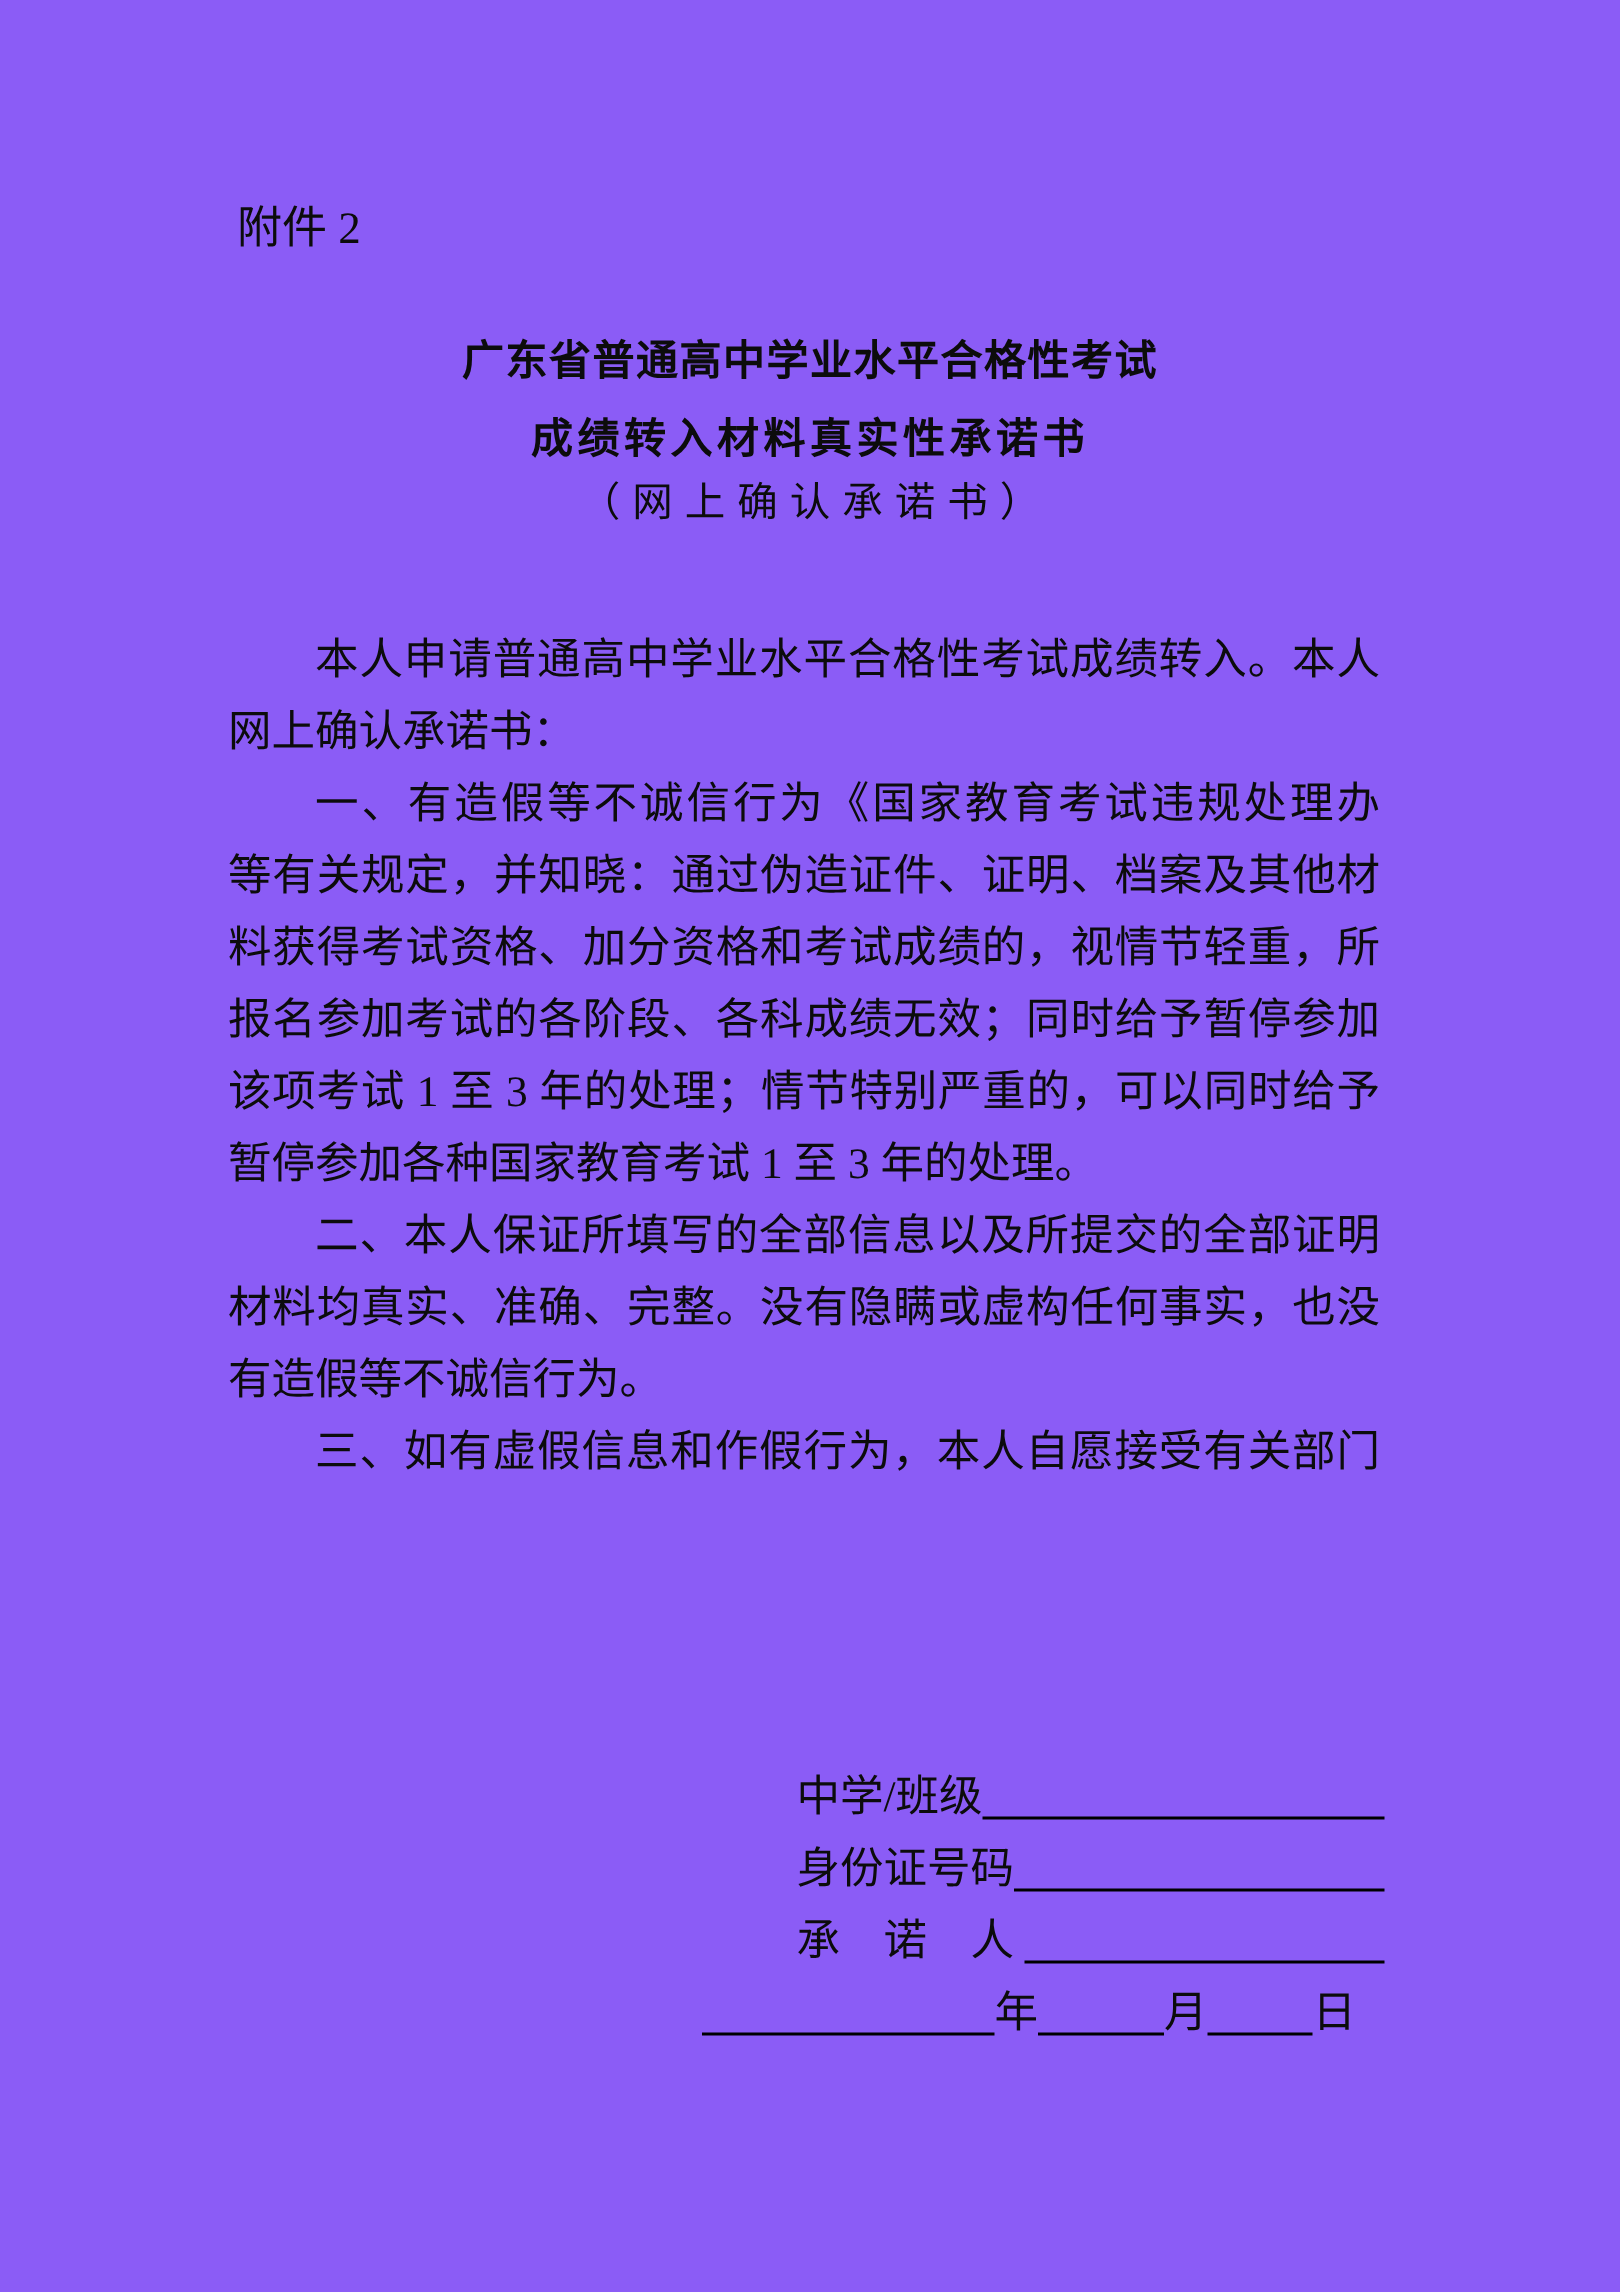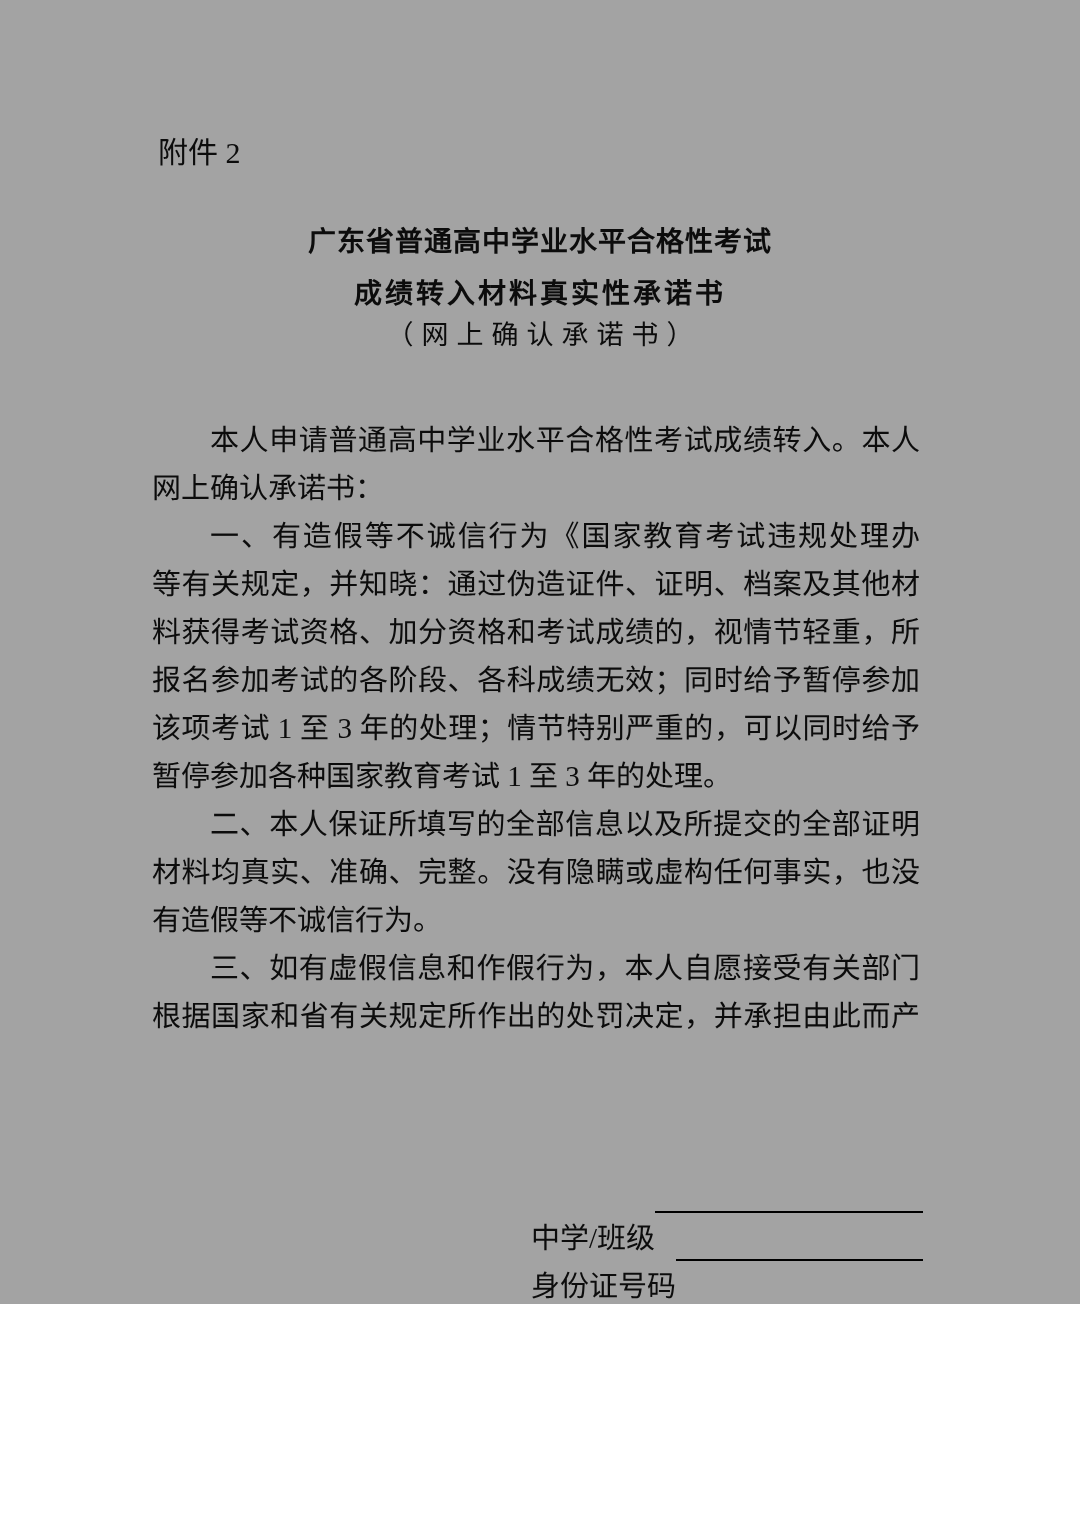"附件 2" .page { background: #a3a3a3 -> #8b5cf6; height: 1304px -> 1528px }
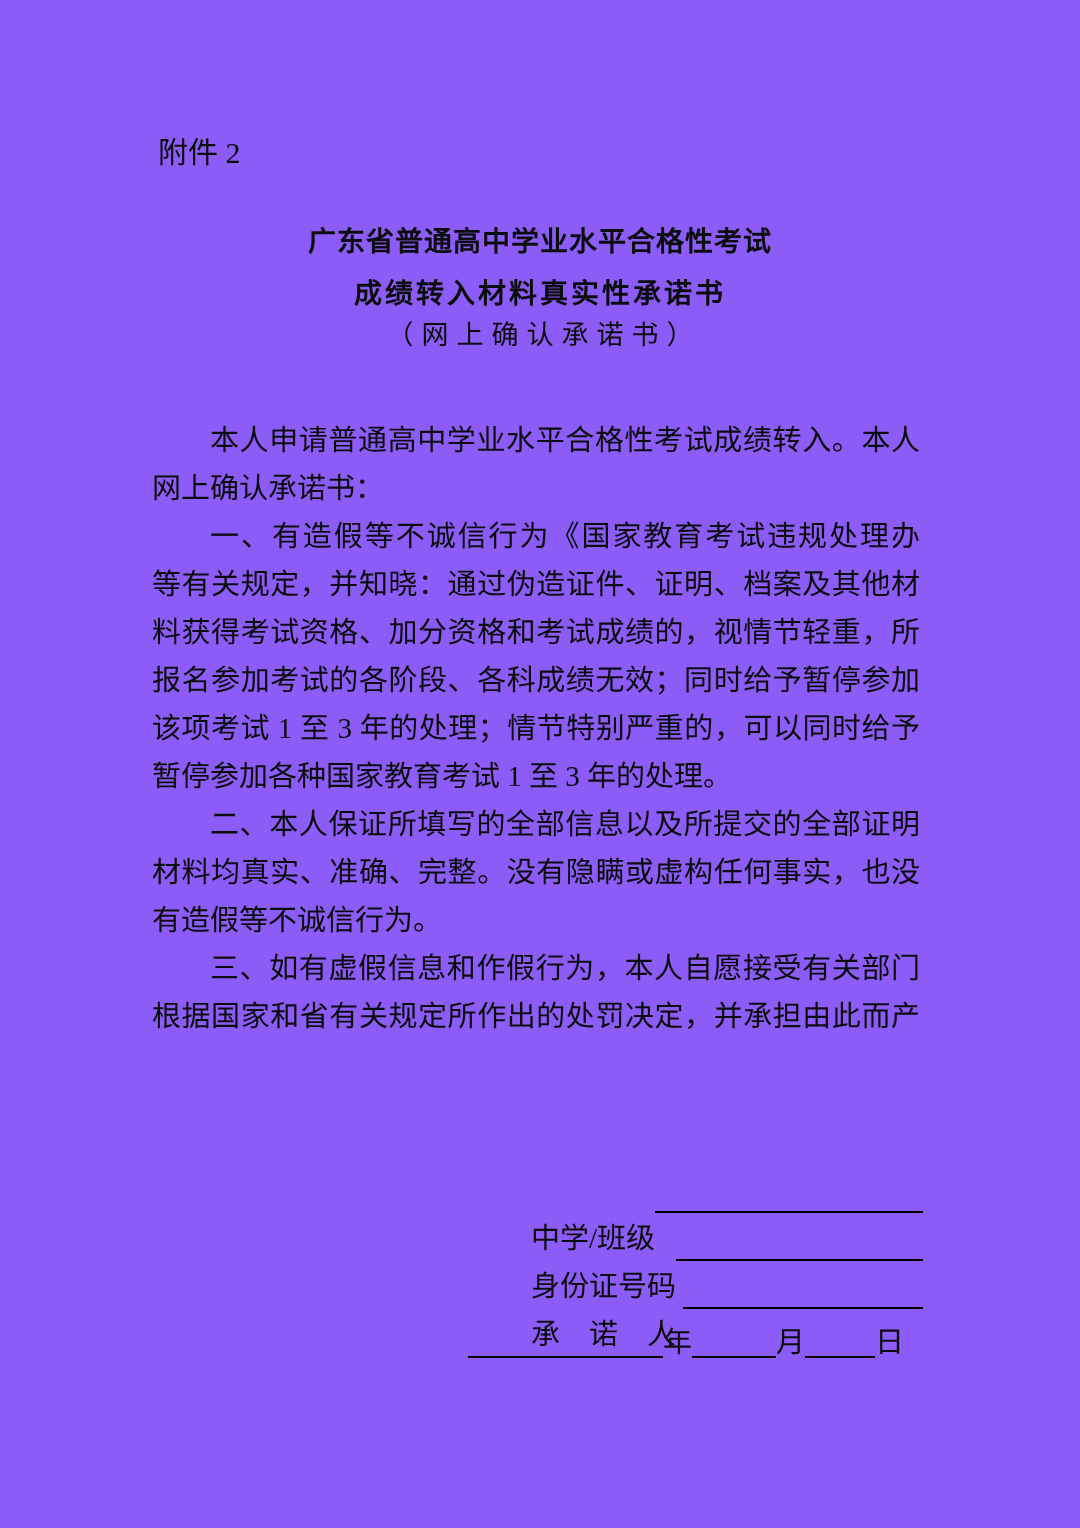"根据国家和省有关规定所作出的处罚决定，并承担由此而产" div.line { html: <div>根据国家和省有关规定所作出的处罚决定，并承担由此而产</div> -> none }
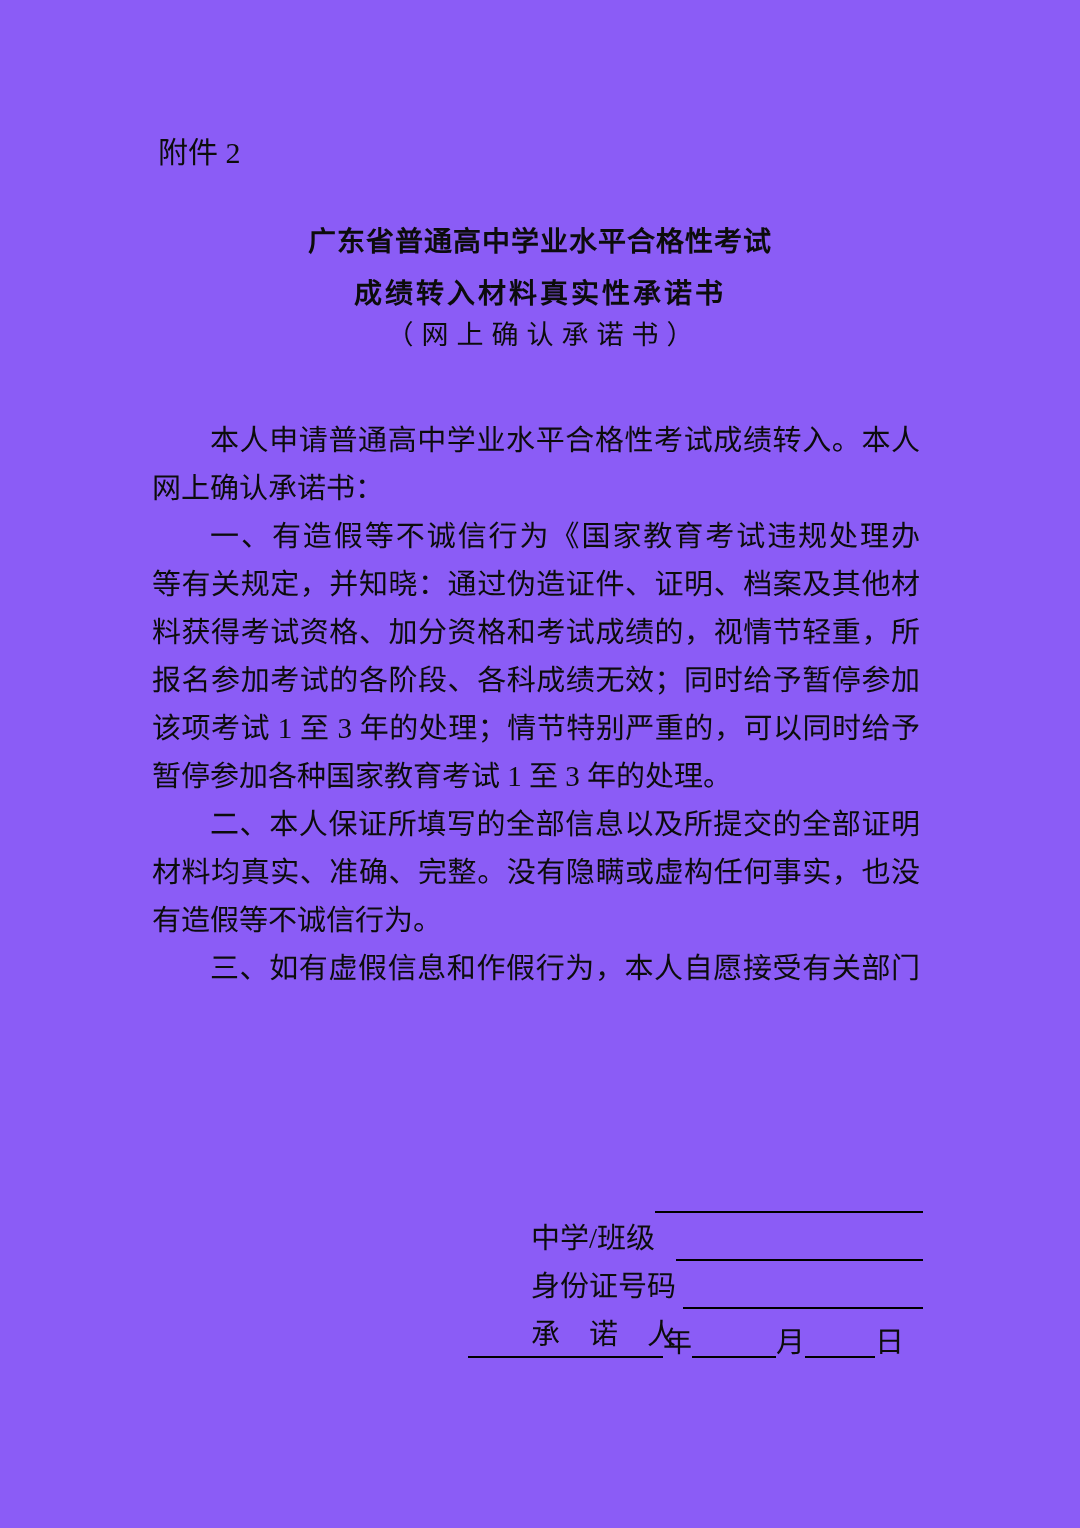"中学/班级" .sig-row .lbl { margin-top: 40px -> none }
